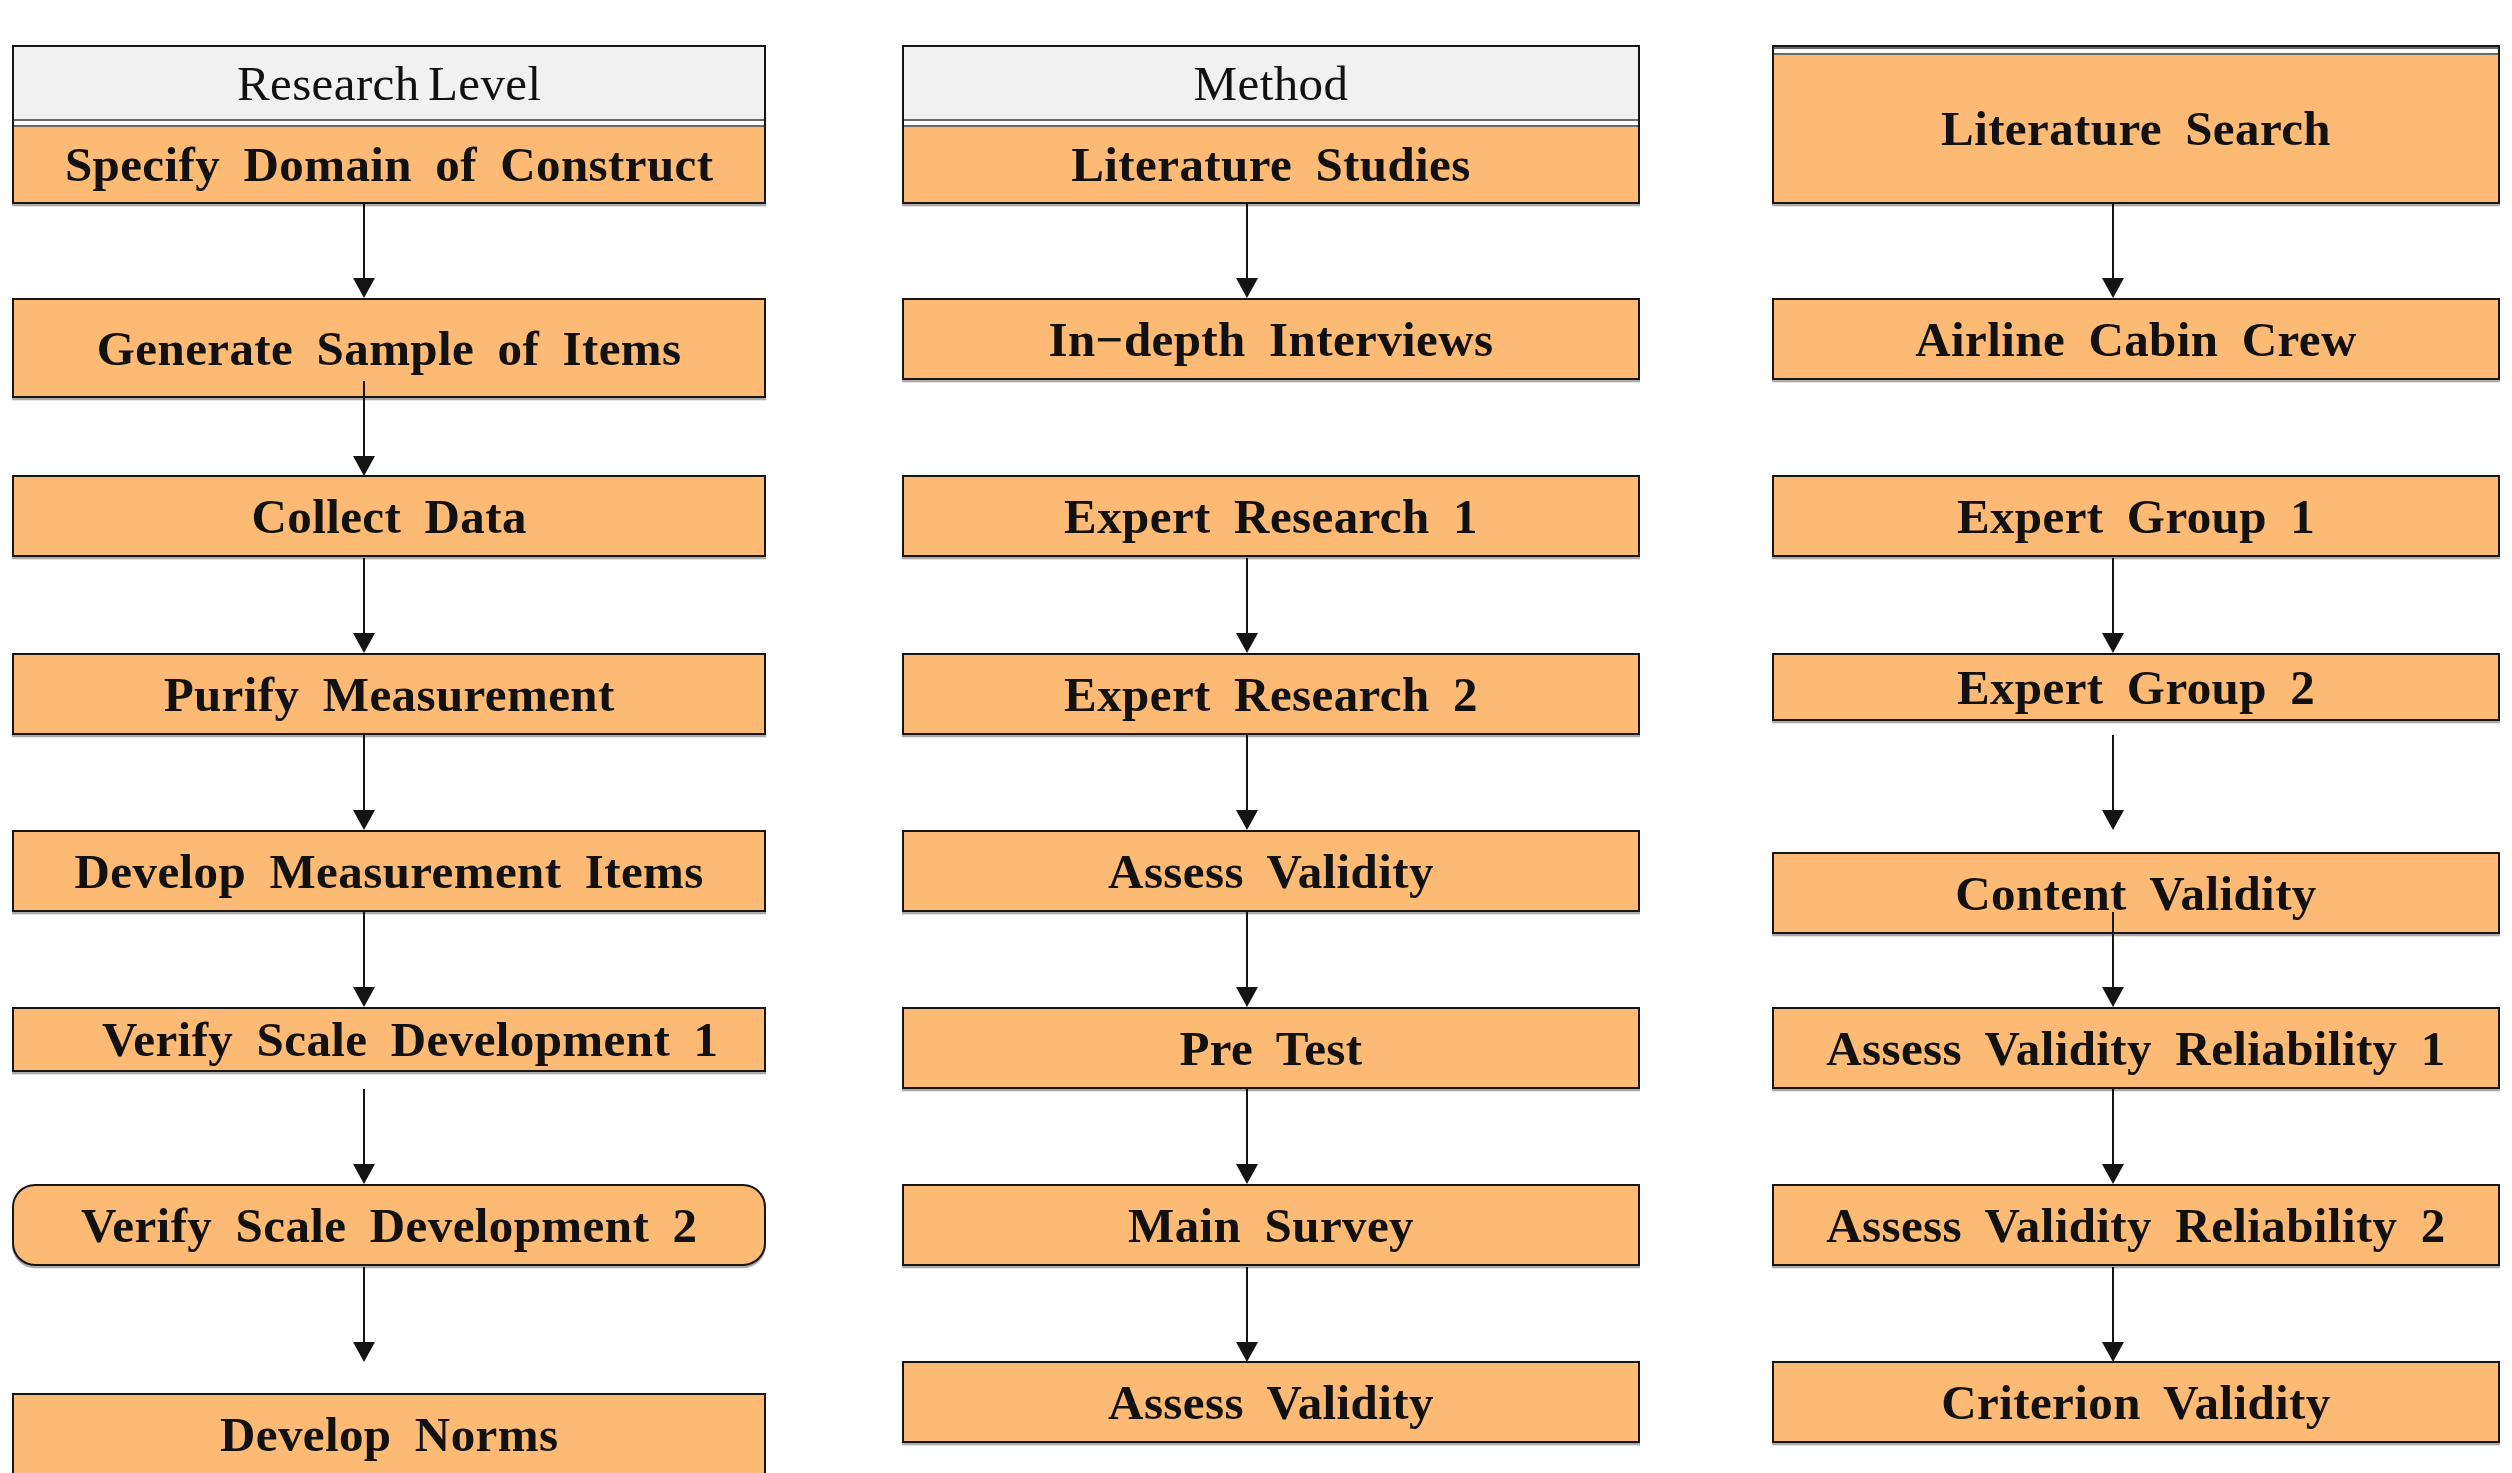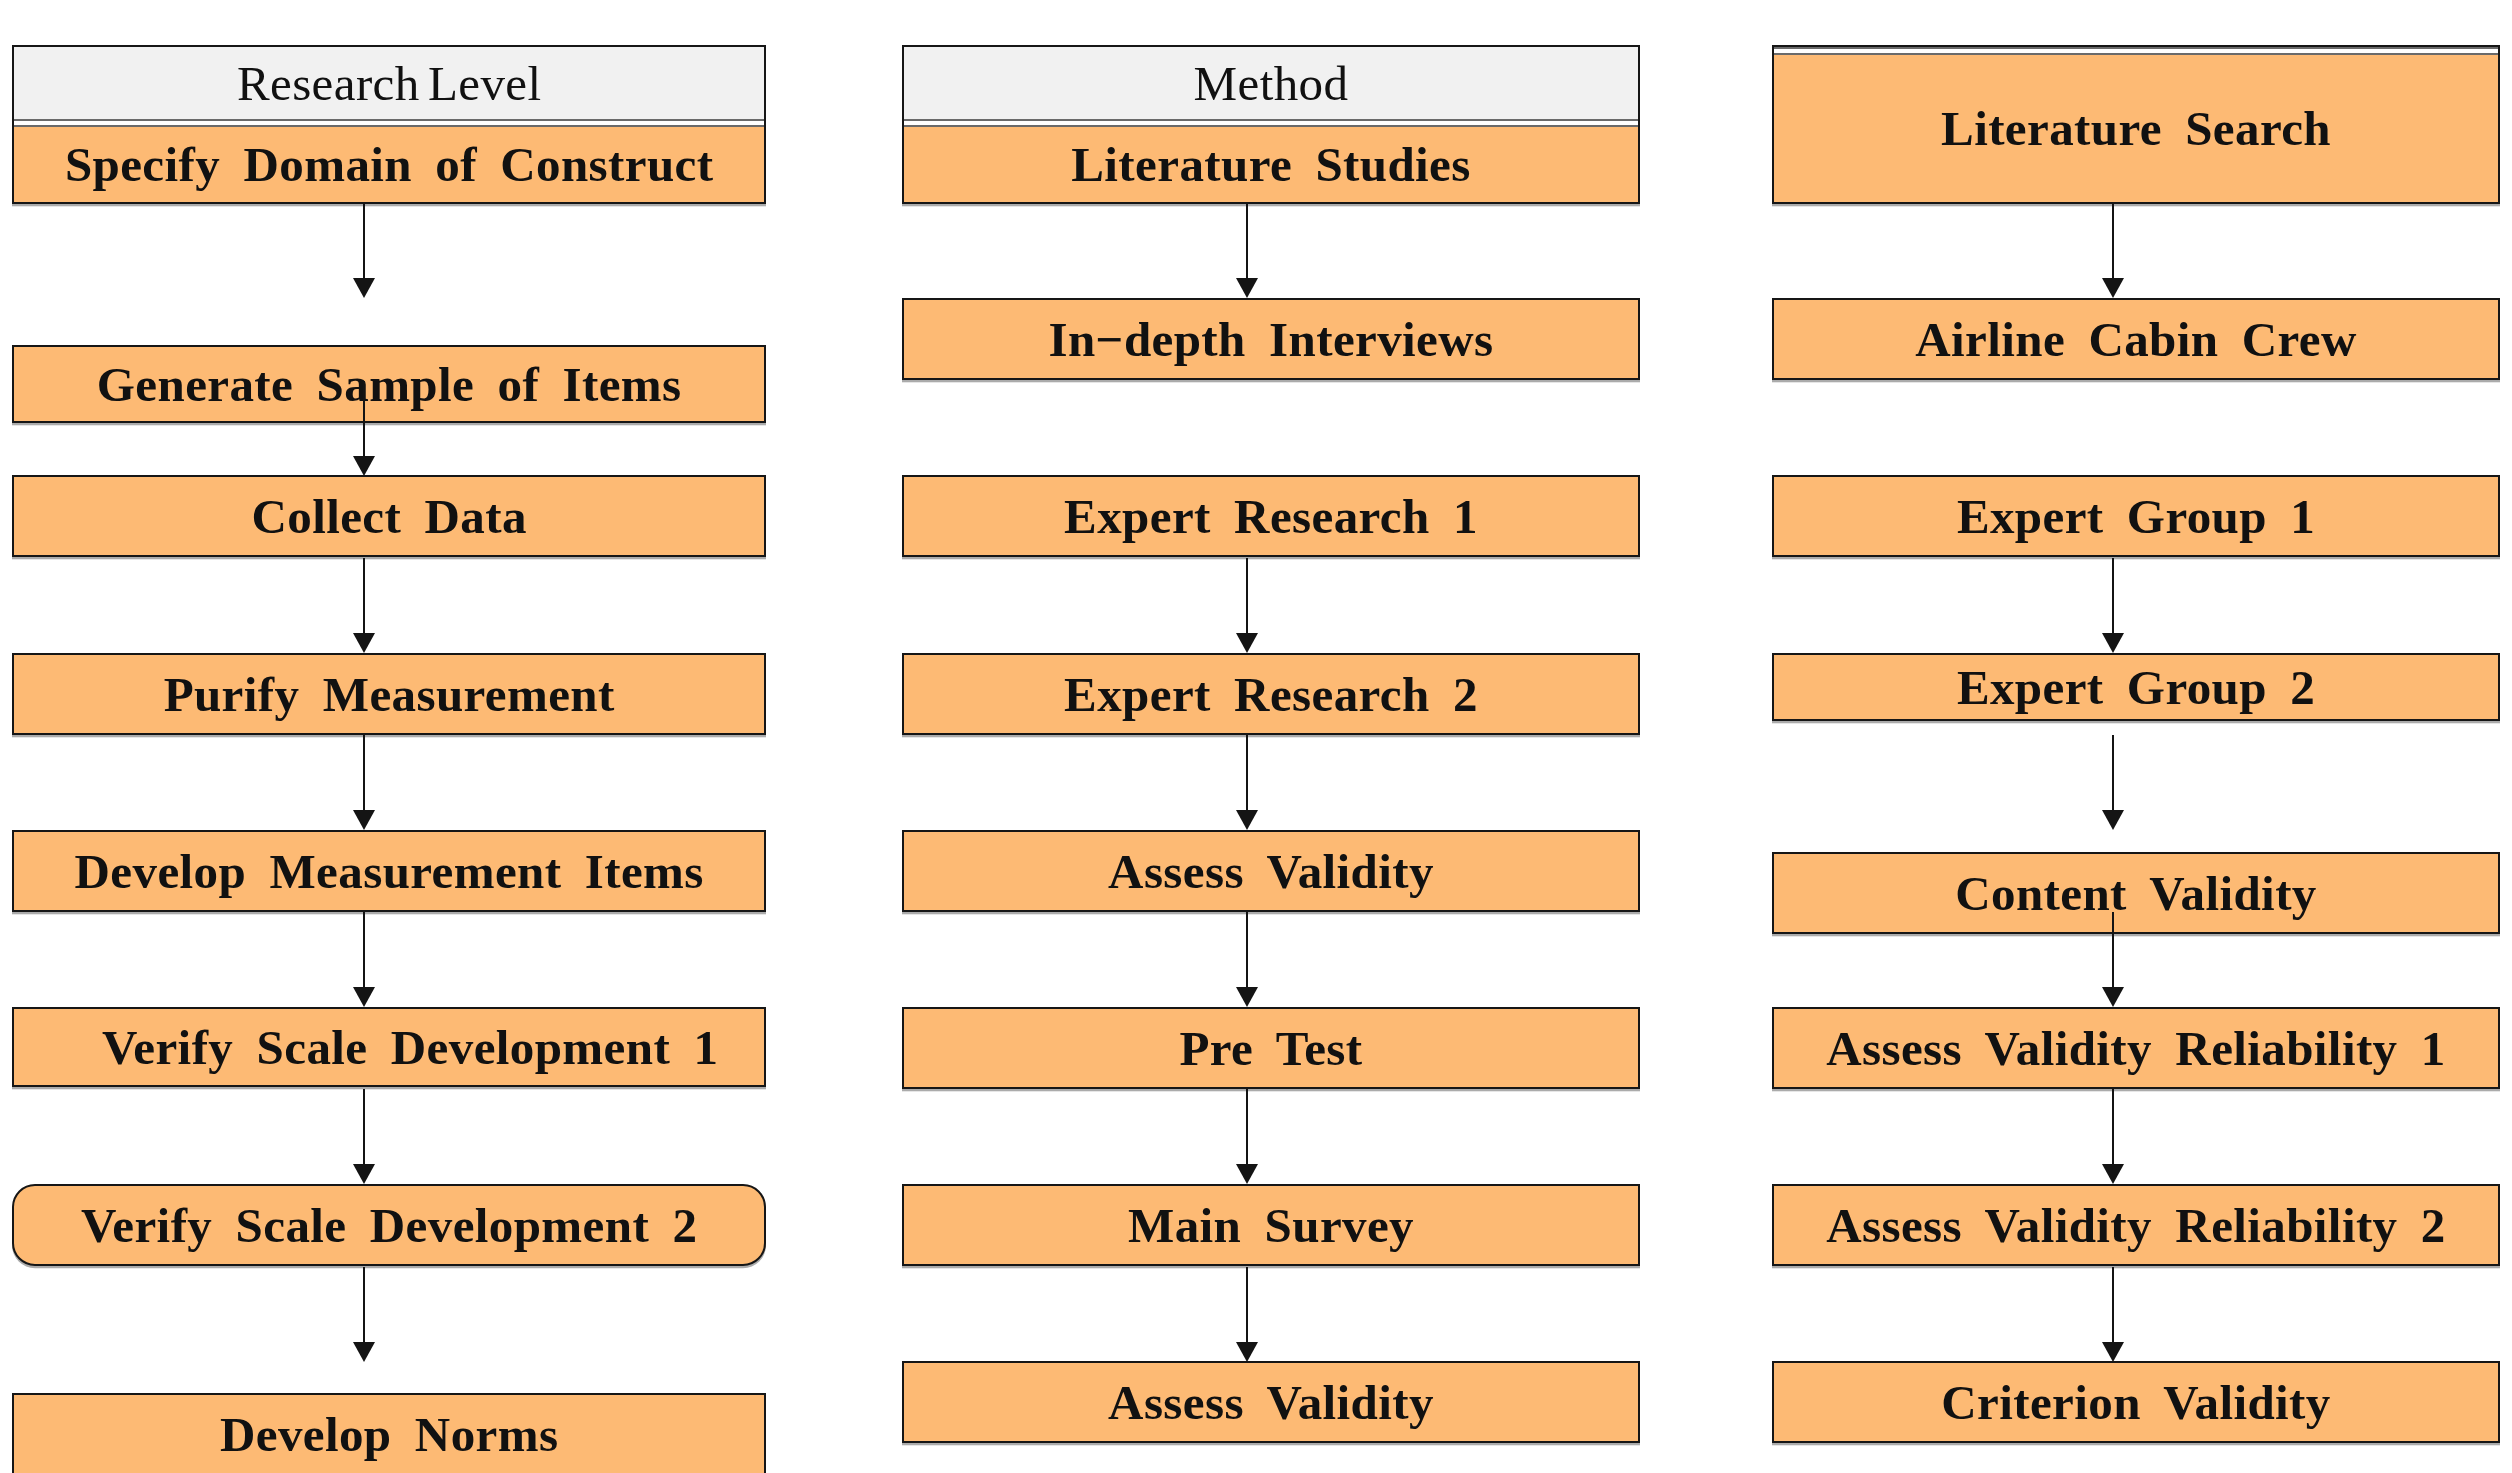"Generate Sample of Items" div.flow-box { height: 78px -> 100px; margin-top: 47px -> none }
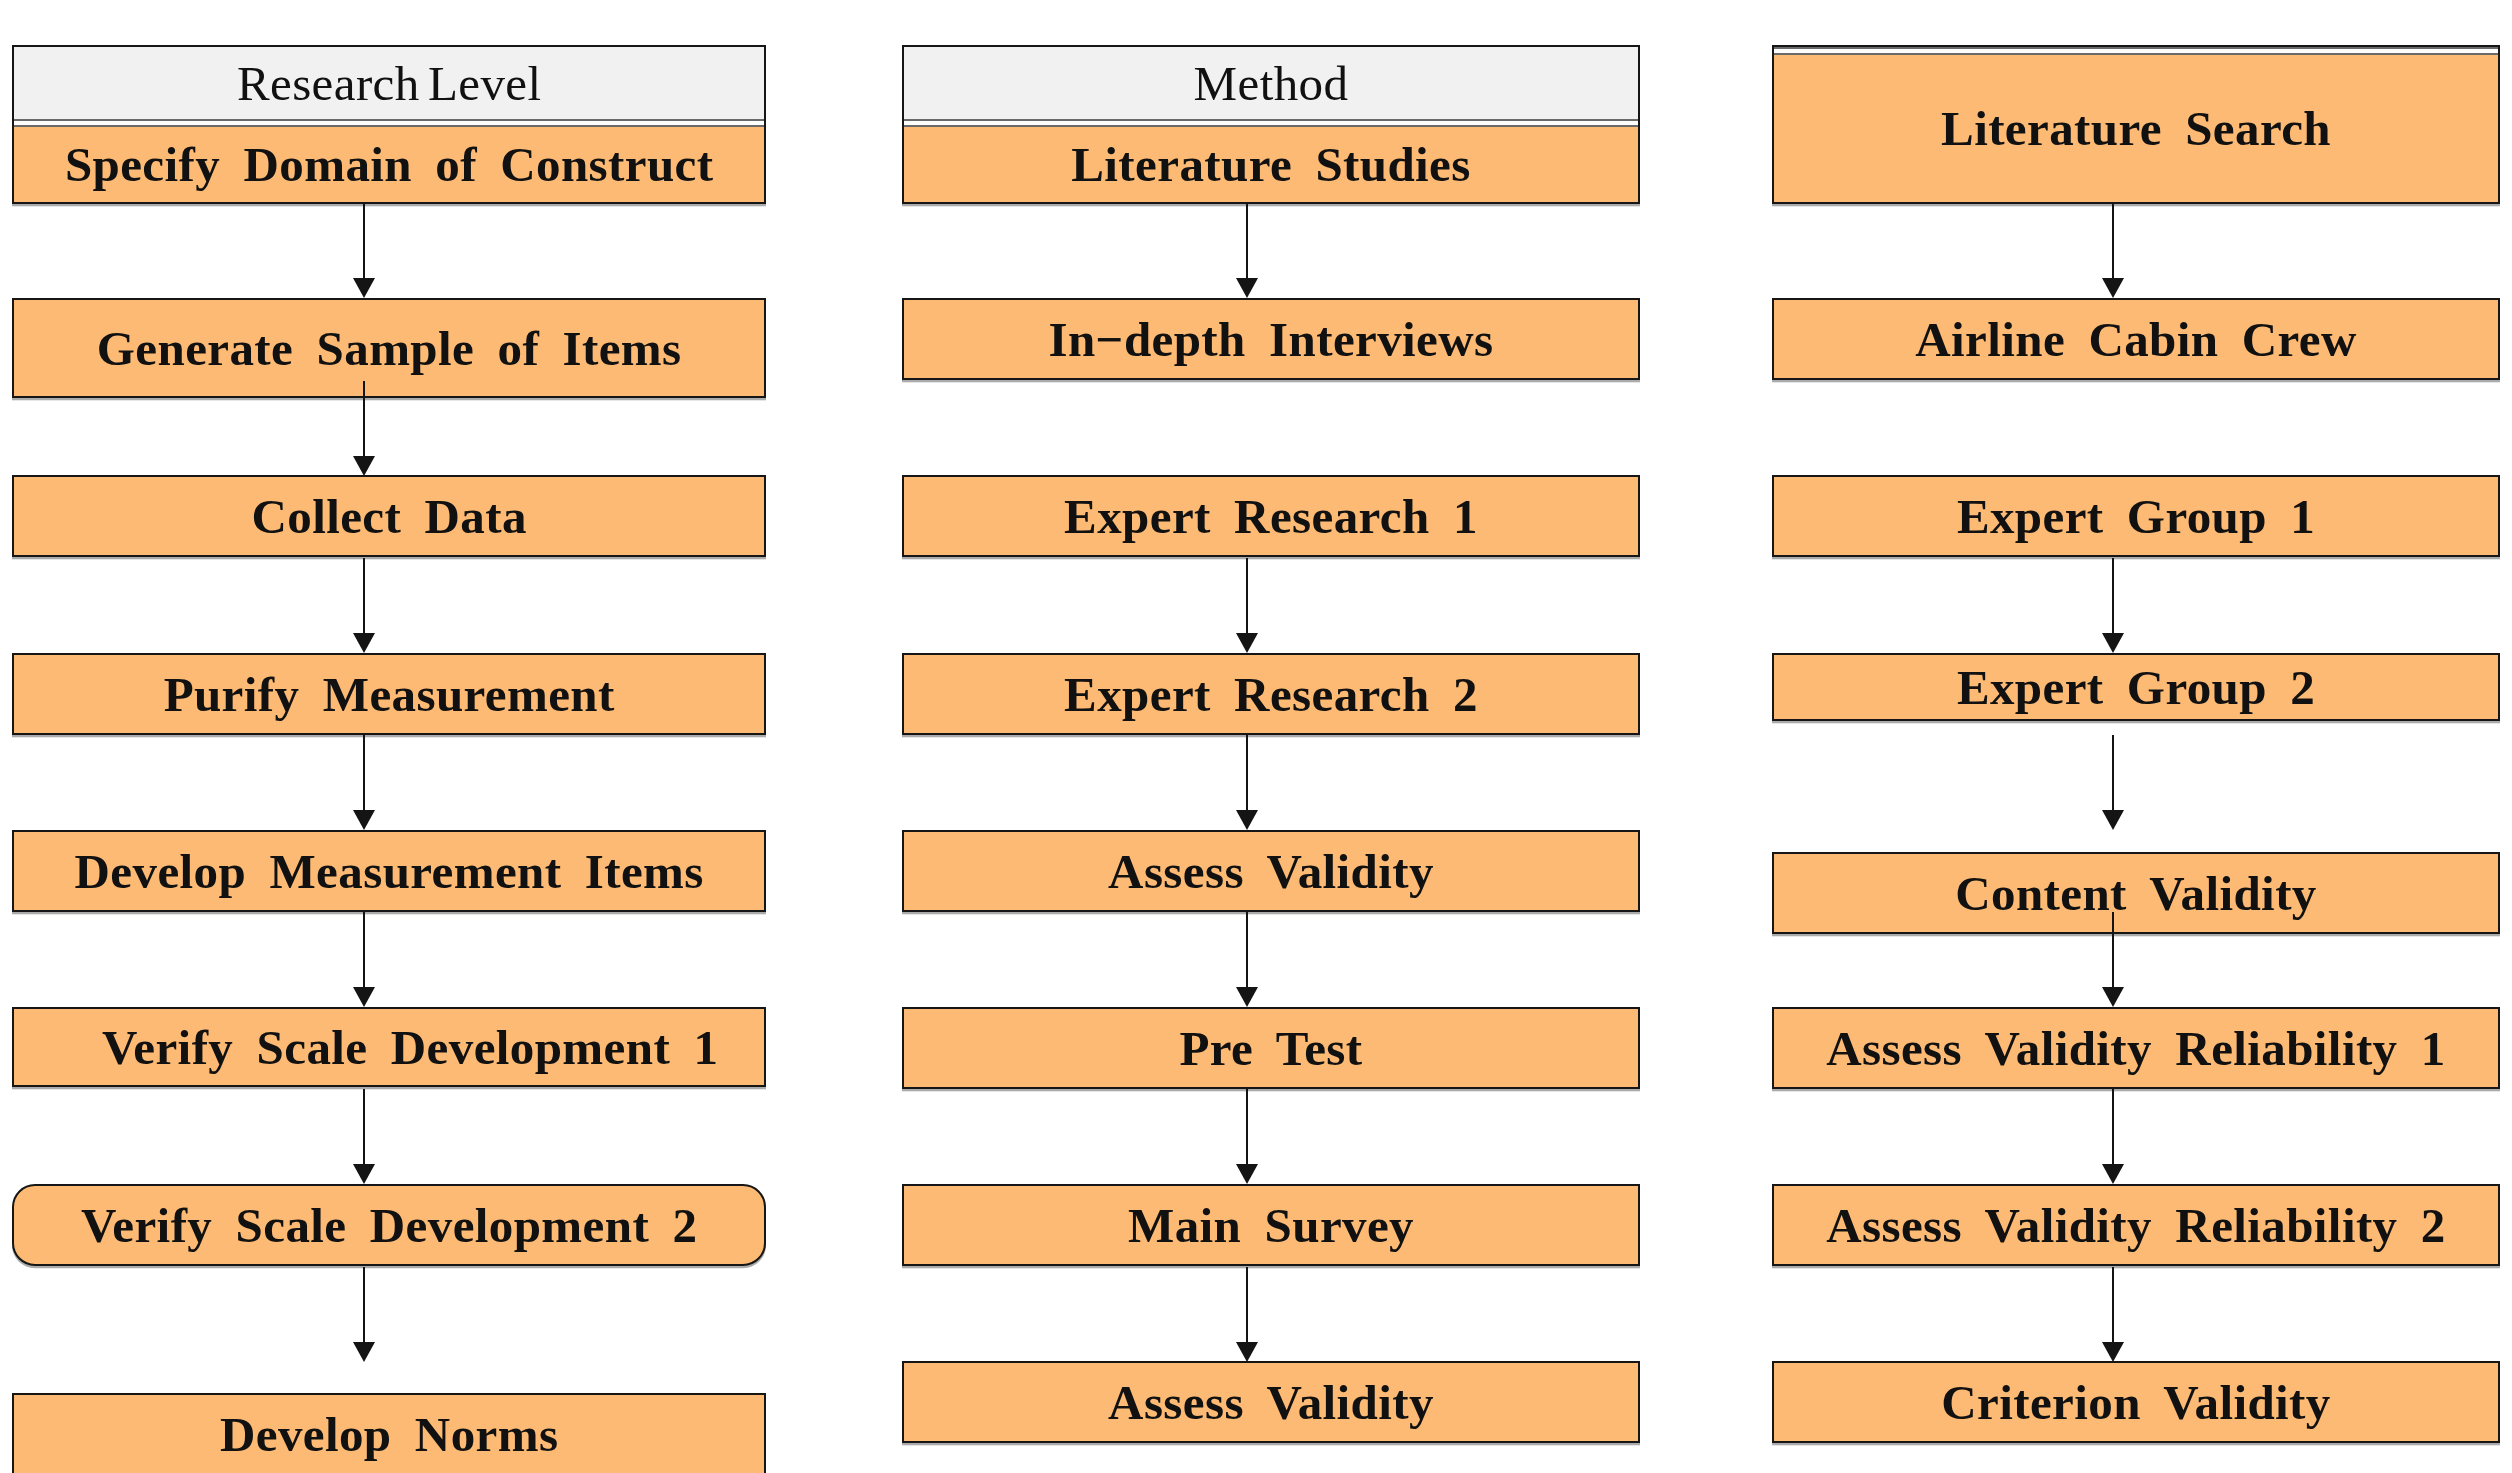"Verify Scale Development 1" div.flow-box { height: 80px -> 65px }
